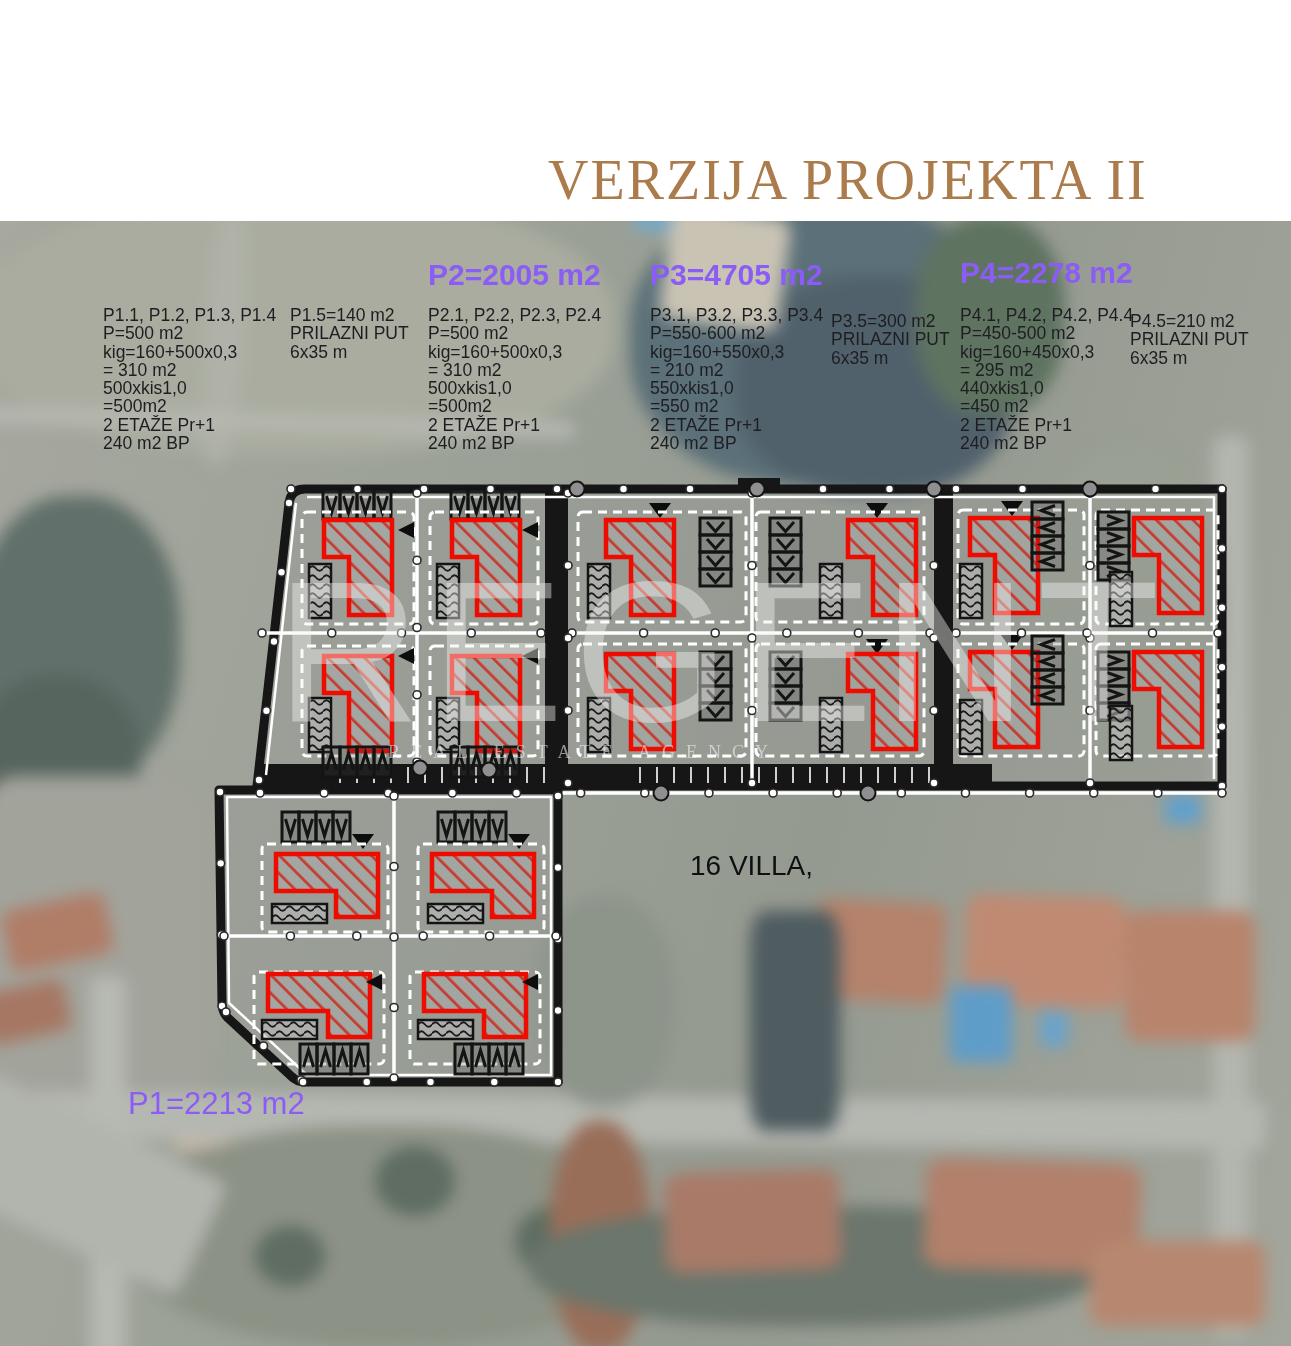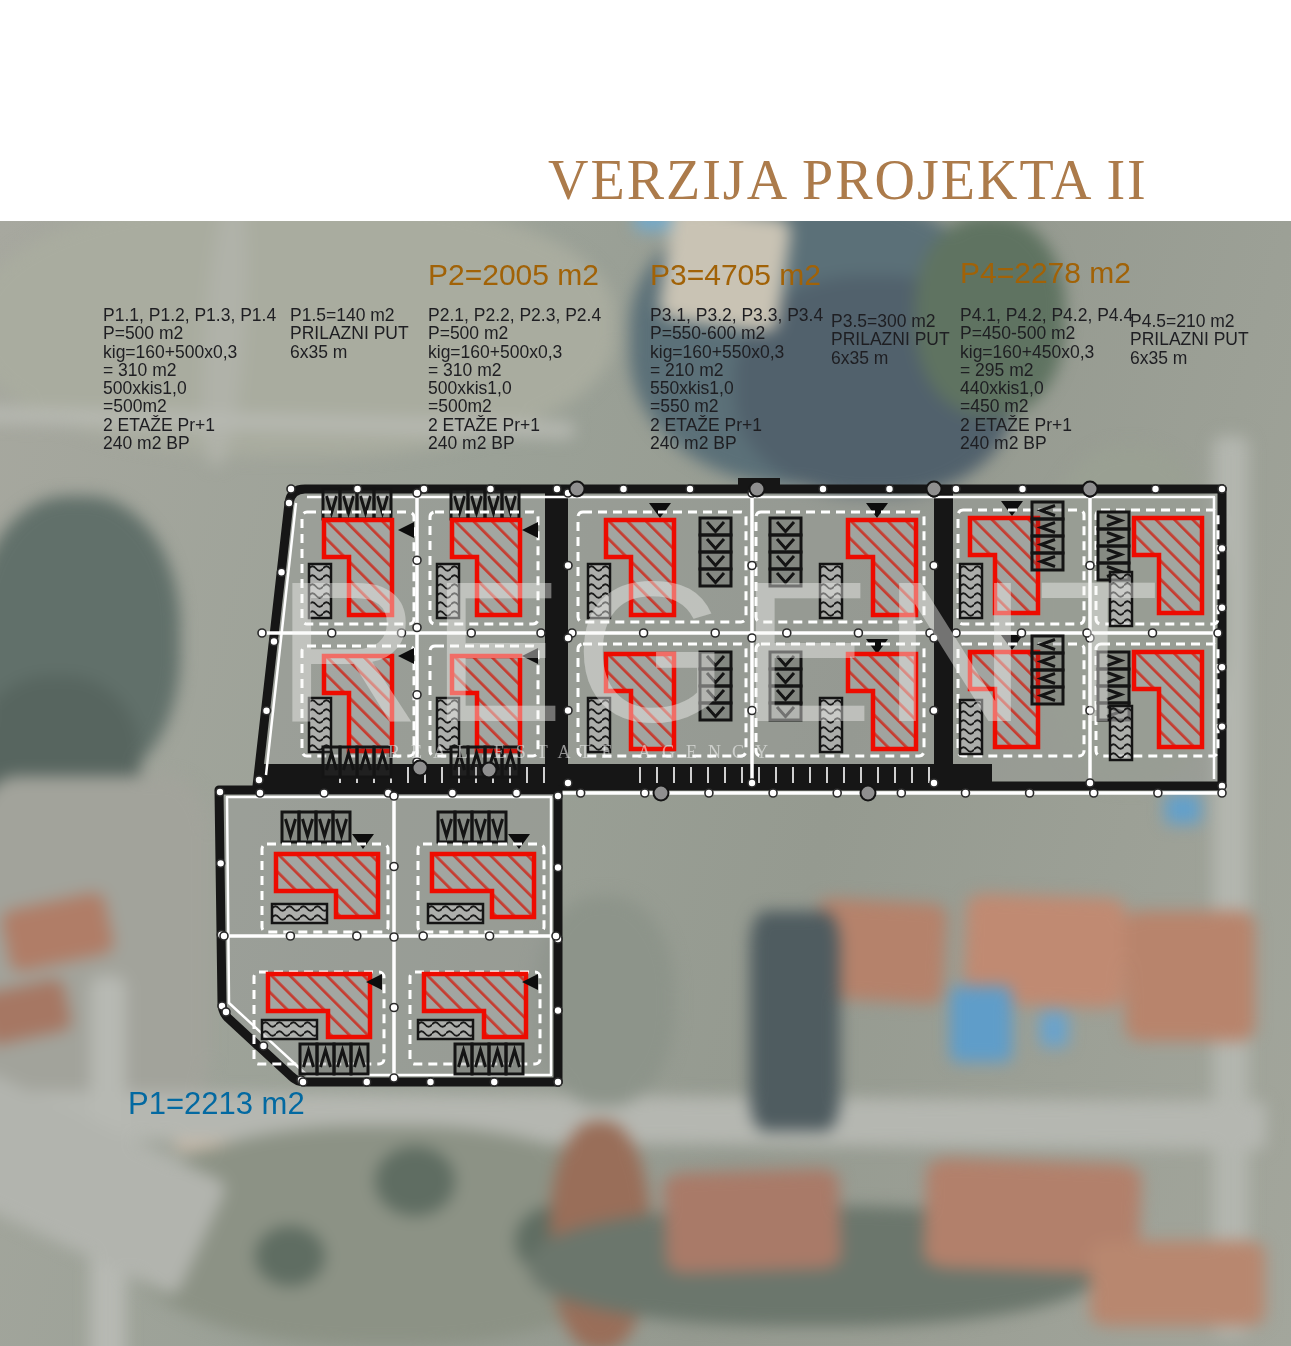"P2=2005 m2" .pheader { color: #a16207 -> #8b5cf6; font-weight: none -> bold }
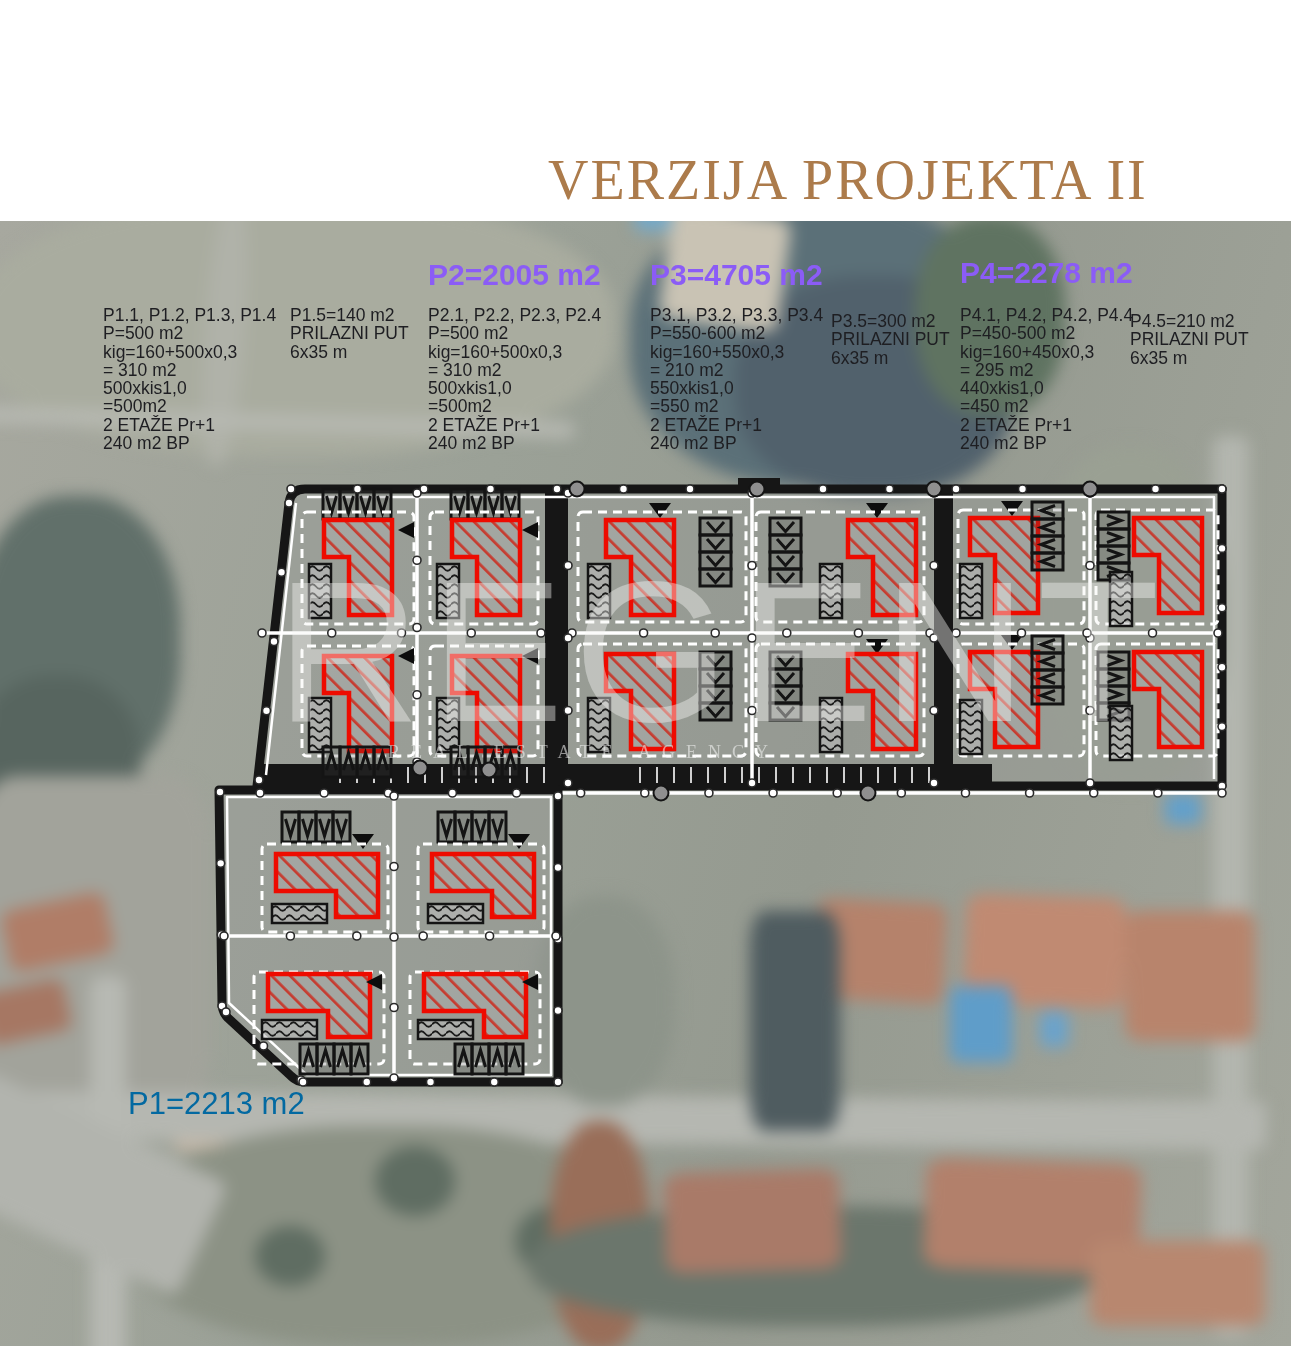"16 VILLA," div { html: none -> <div>16 VILLA,</div> }
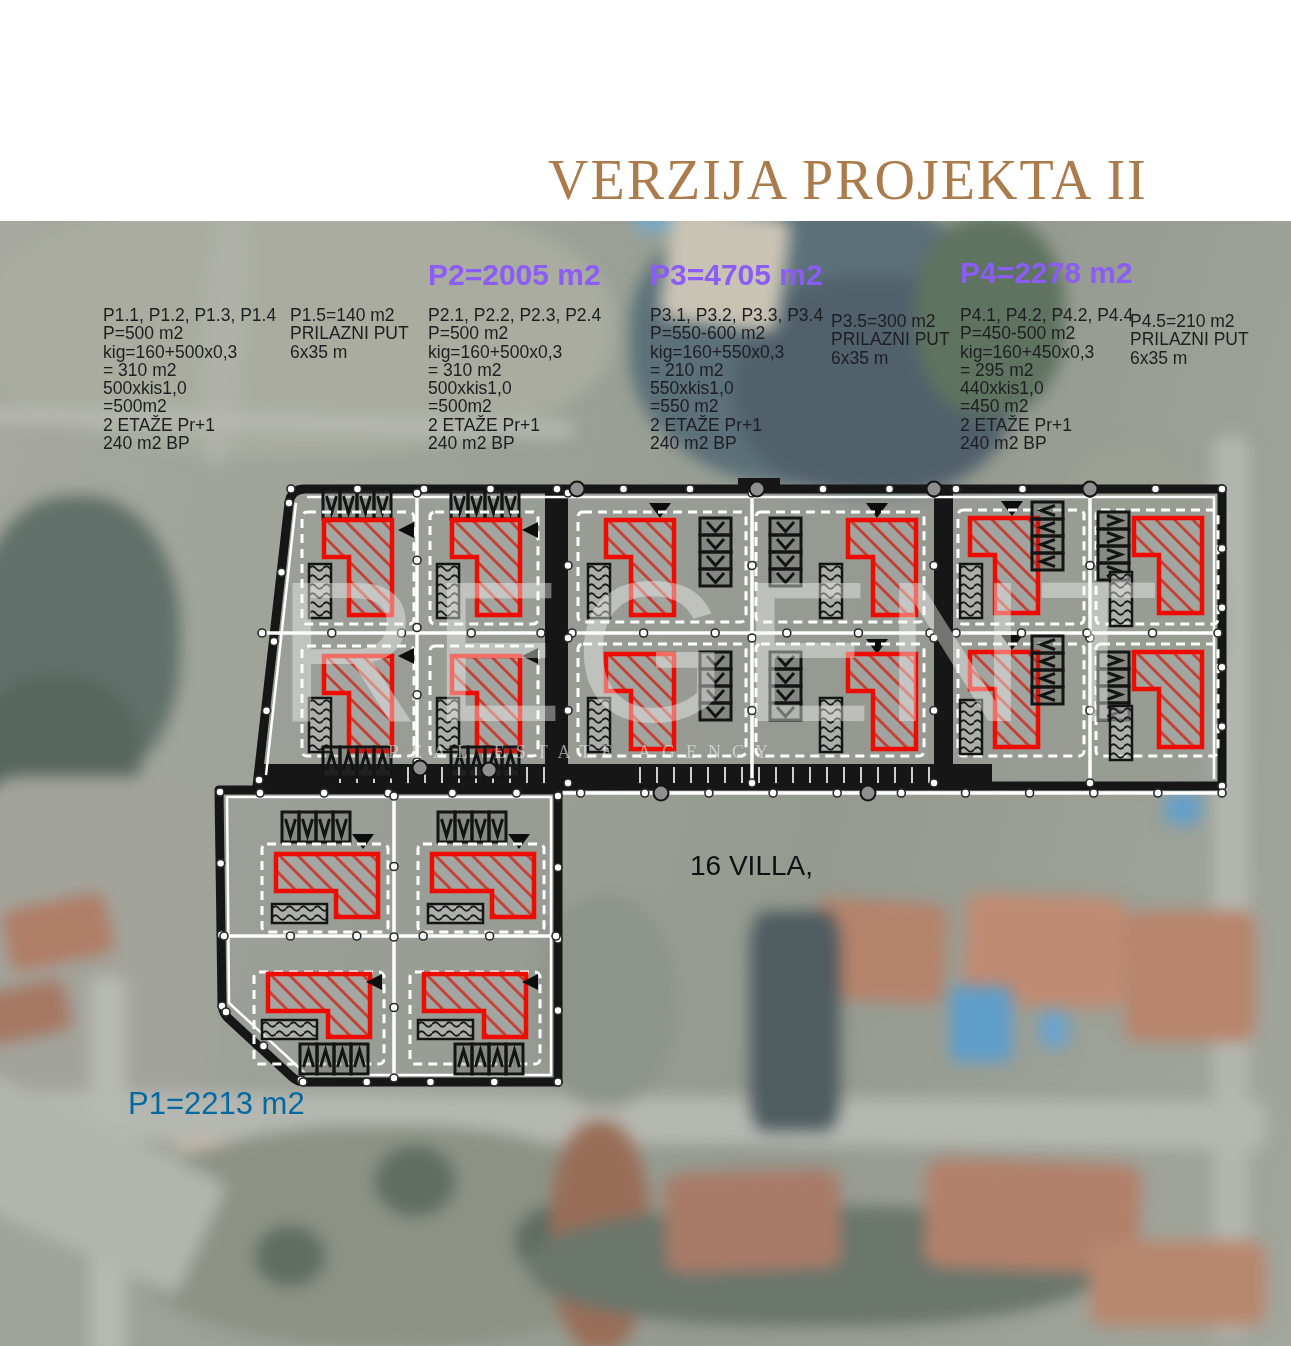"P1=2213 m2" .plabel { color: #0369a1 -> #8b5cf6 }
